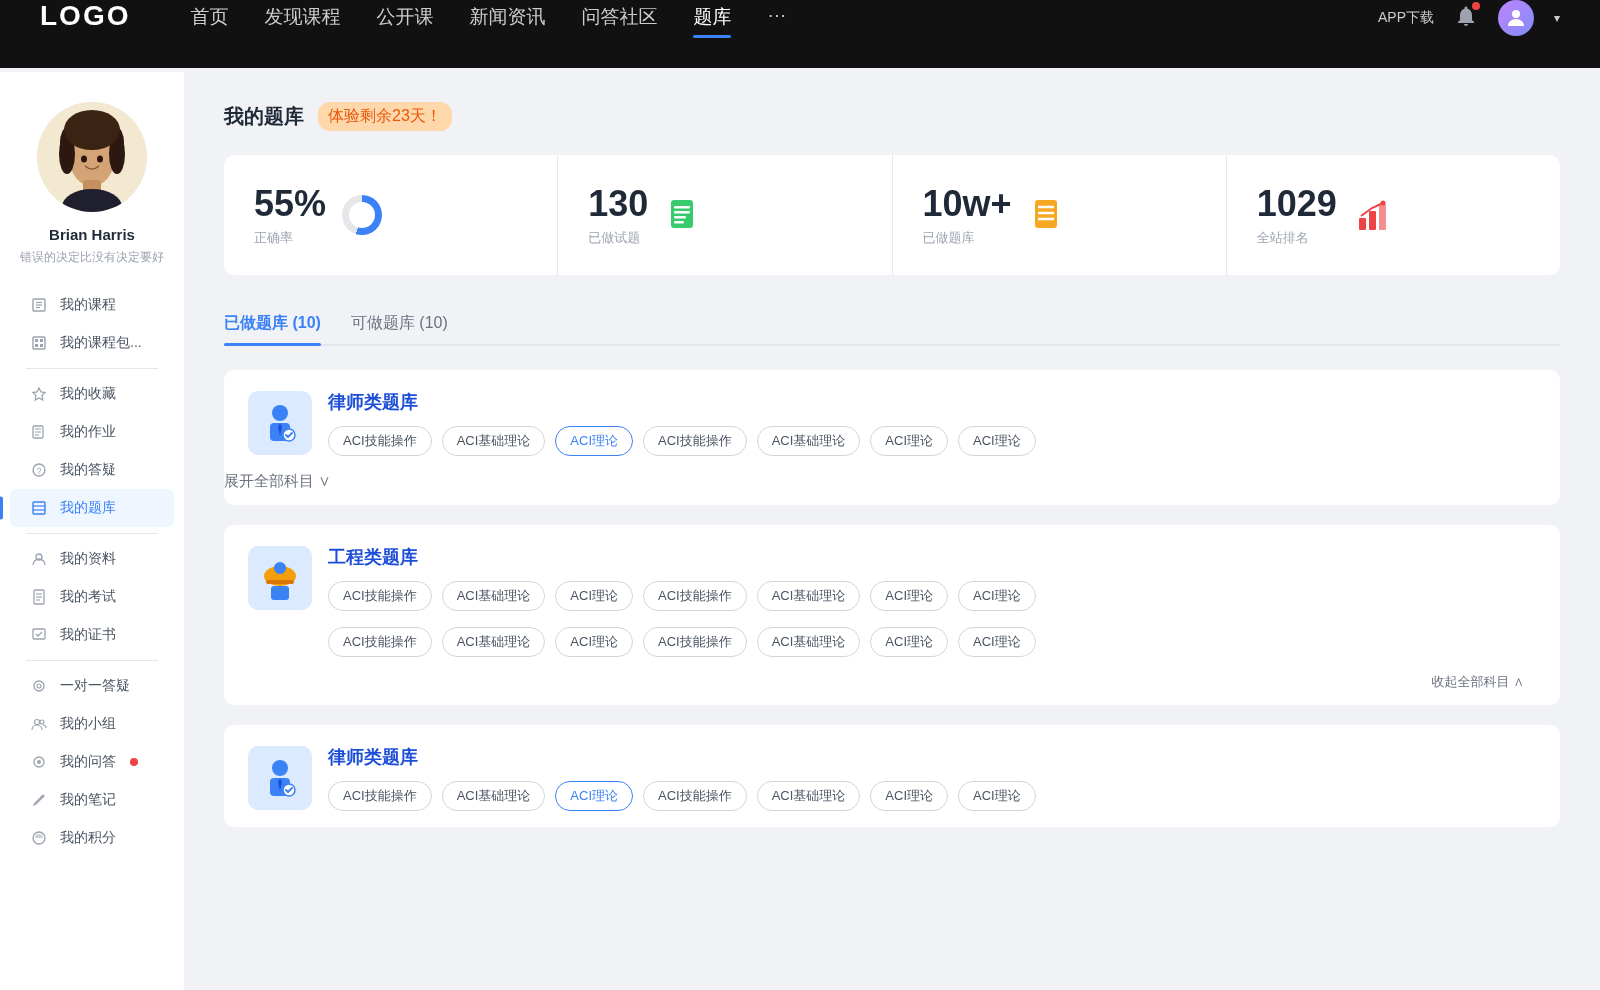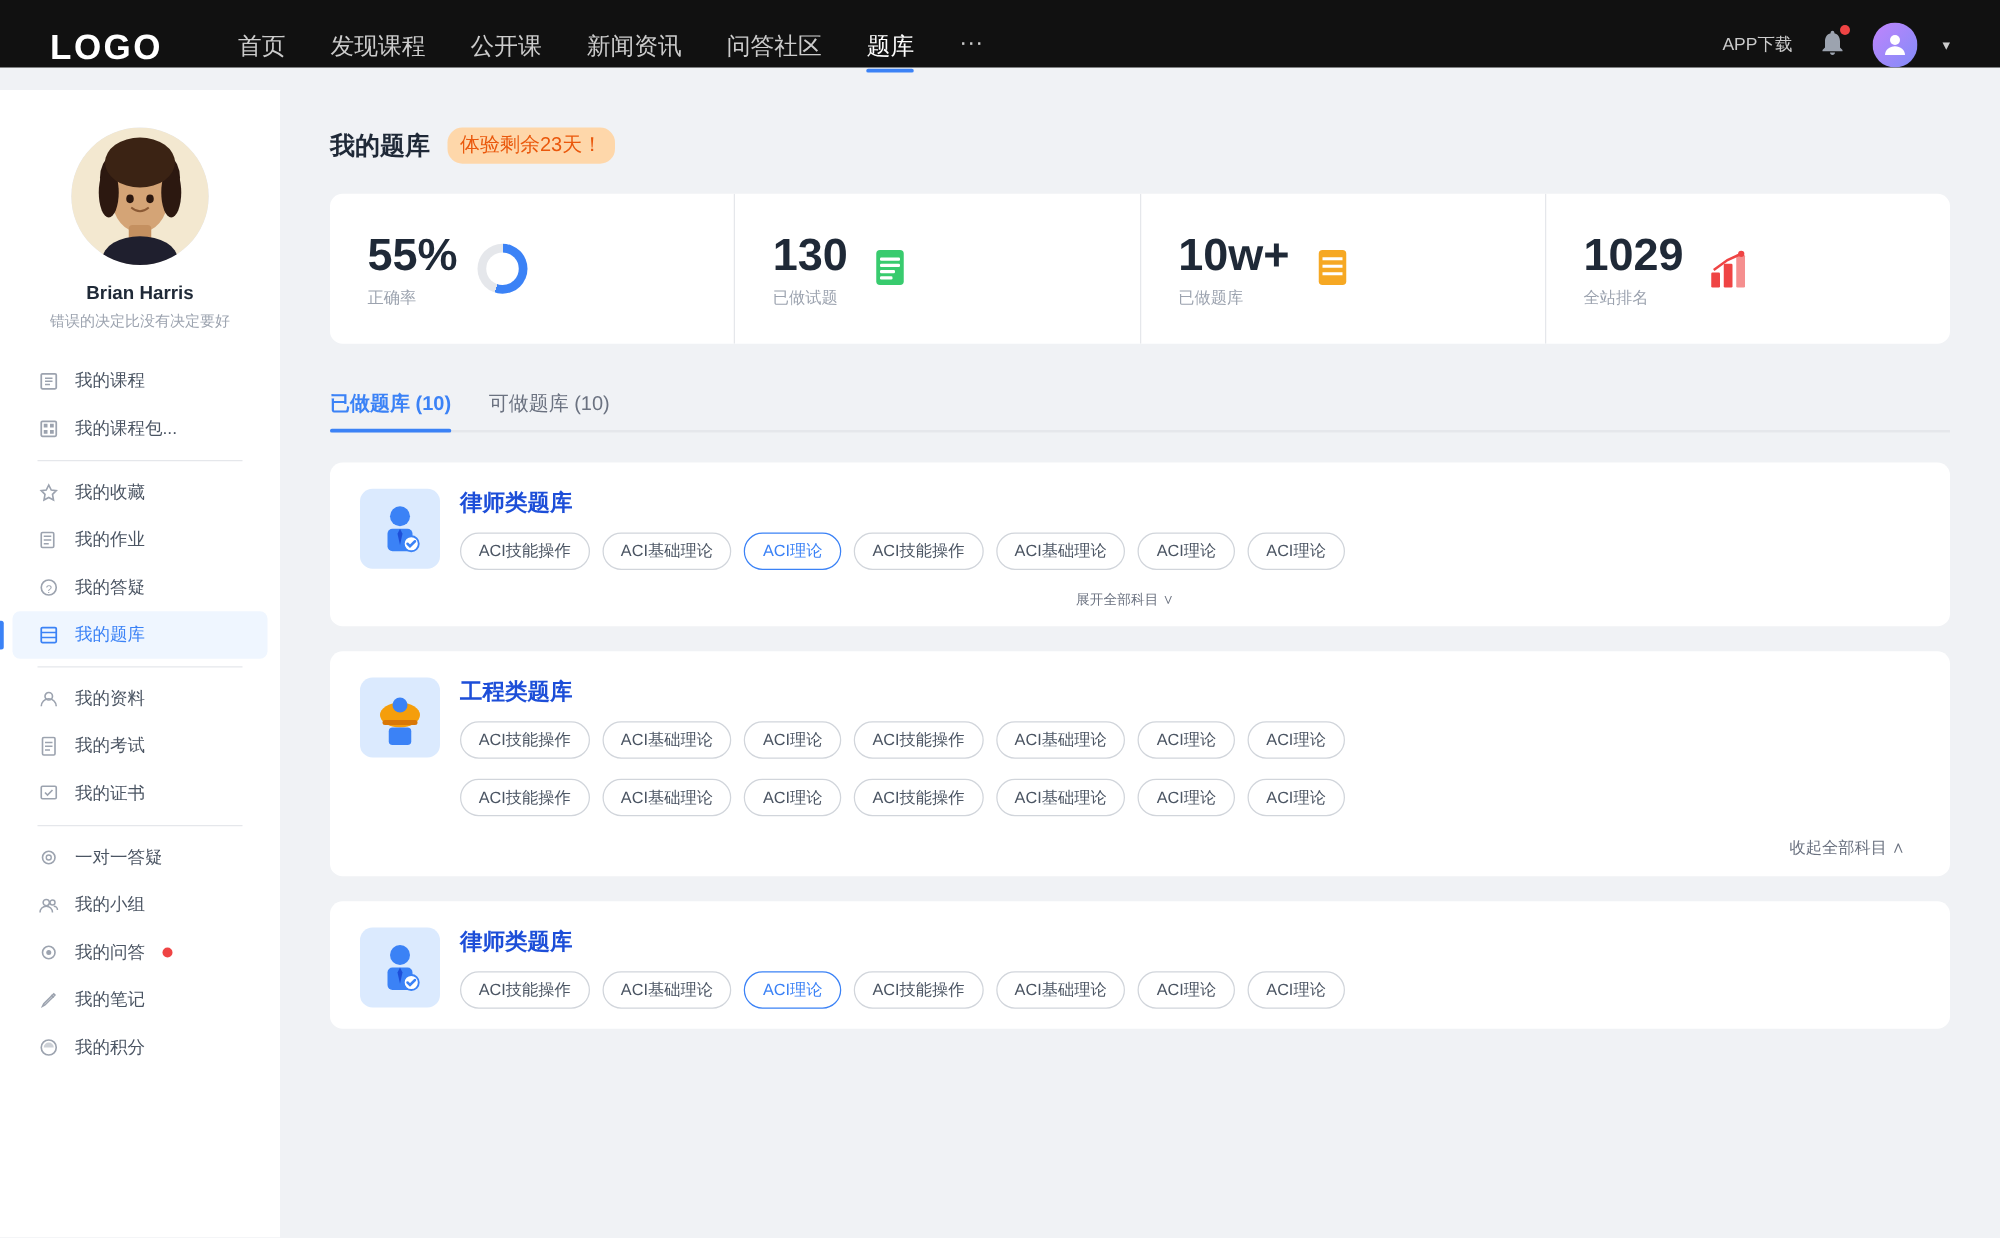"LOGO" .navbar { align-items: flex-end -> flex-start; height: 54px -> 68px }
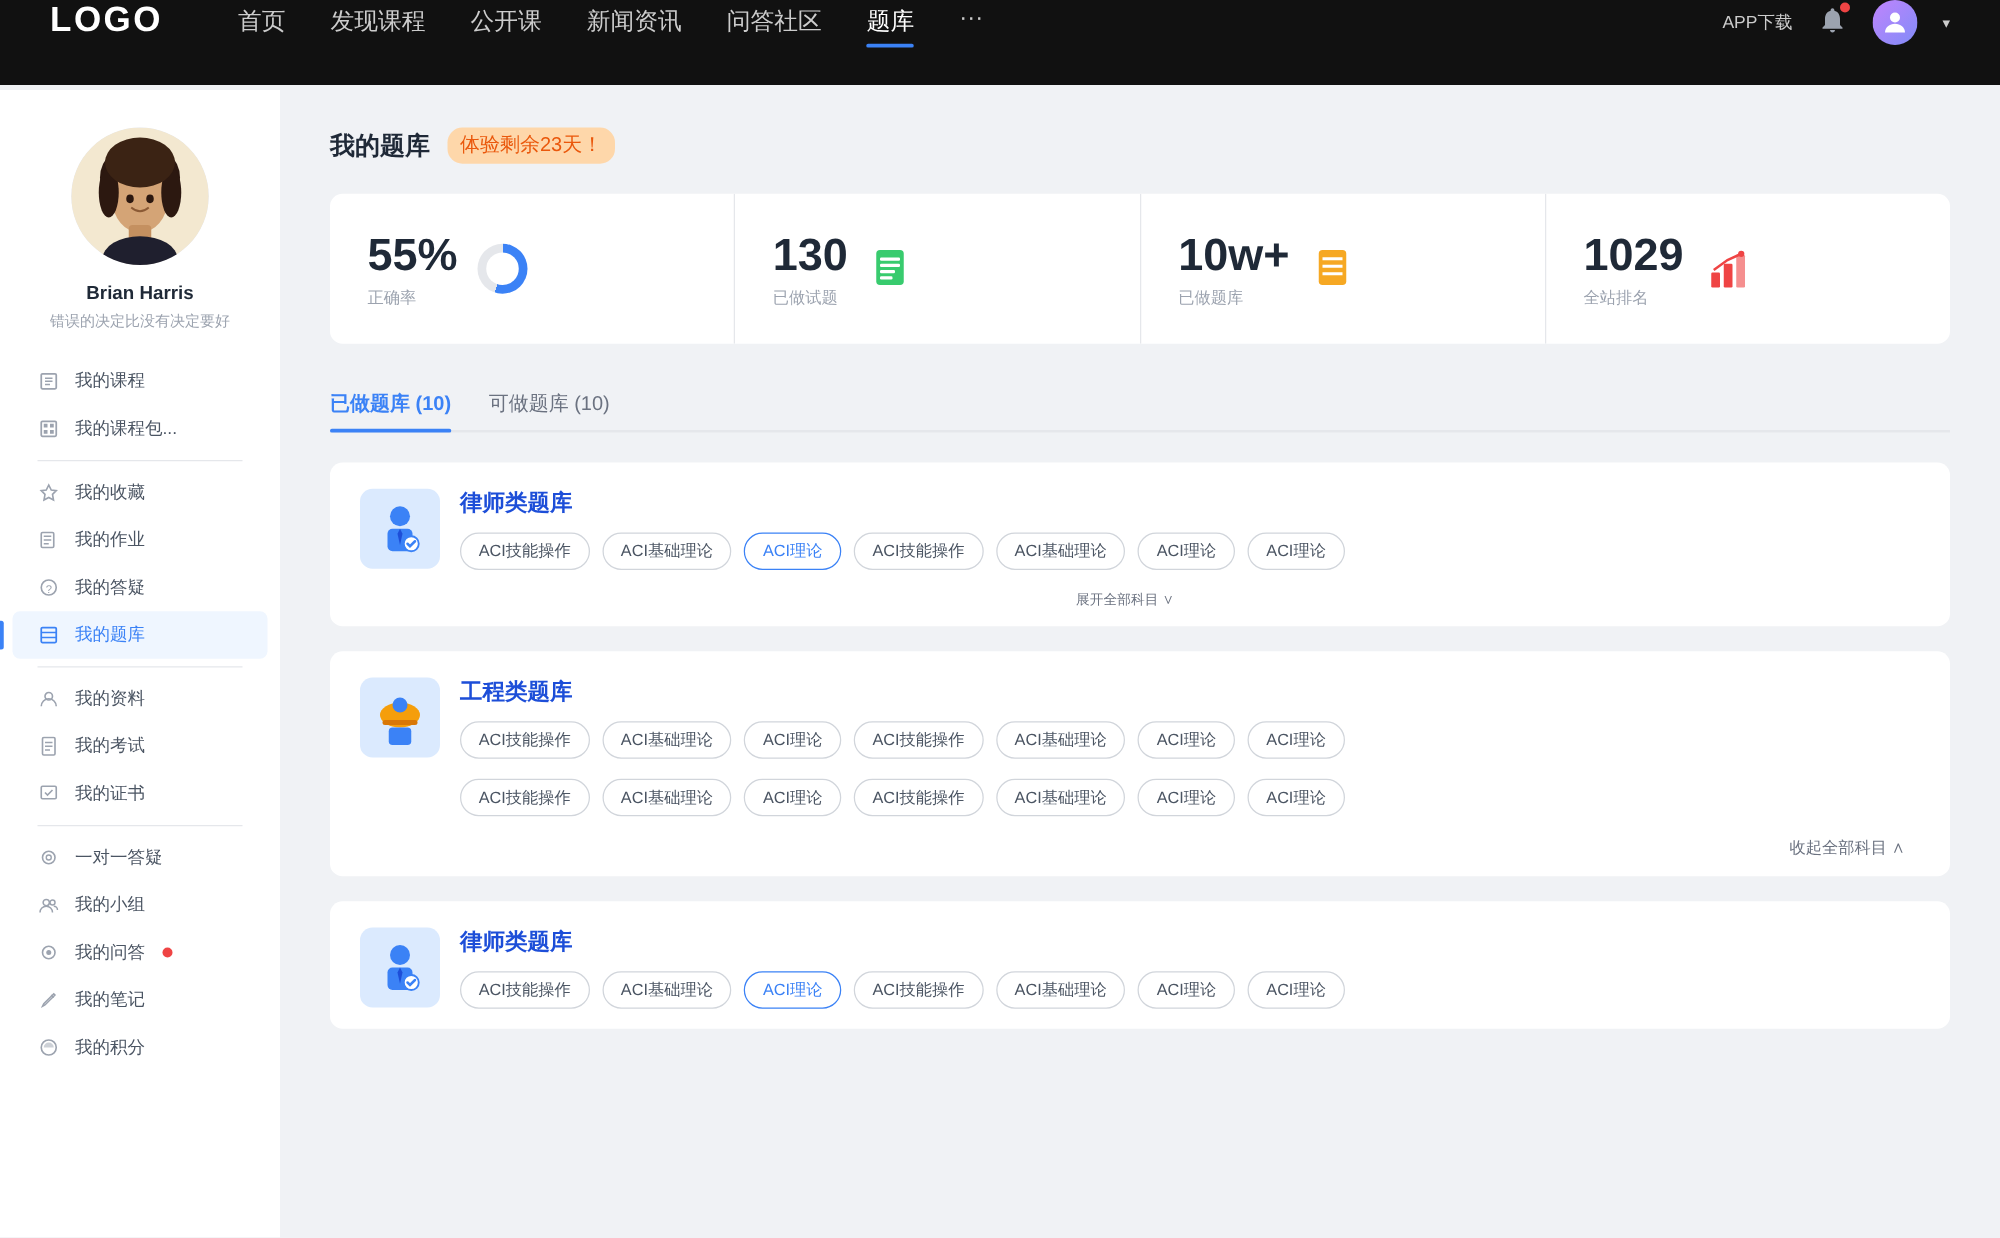"Brian Harris" .sidebar { width: 224px -> 184px }
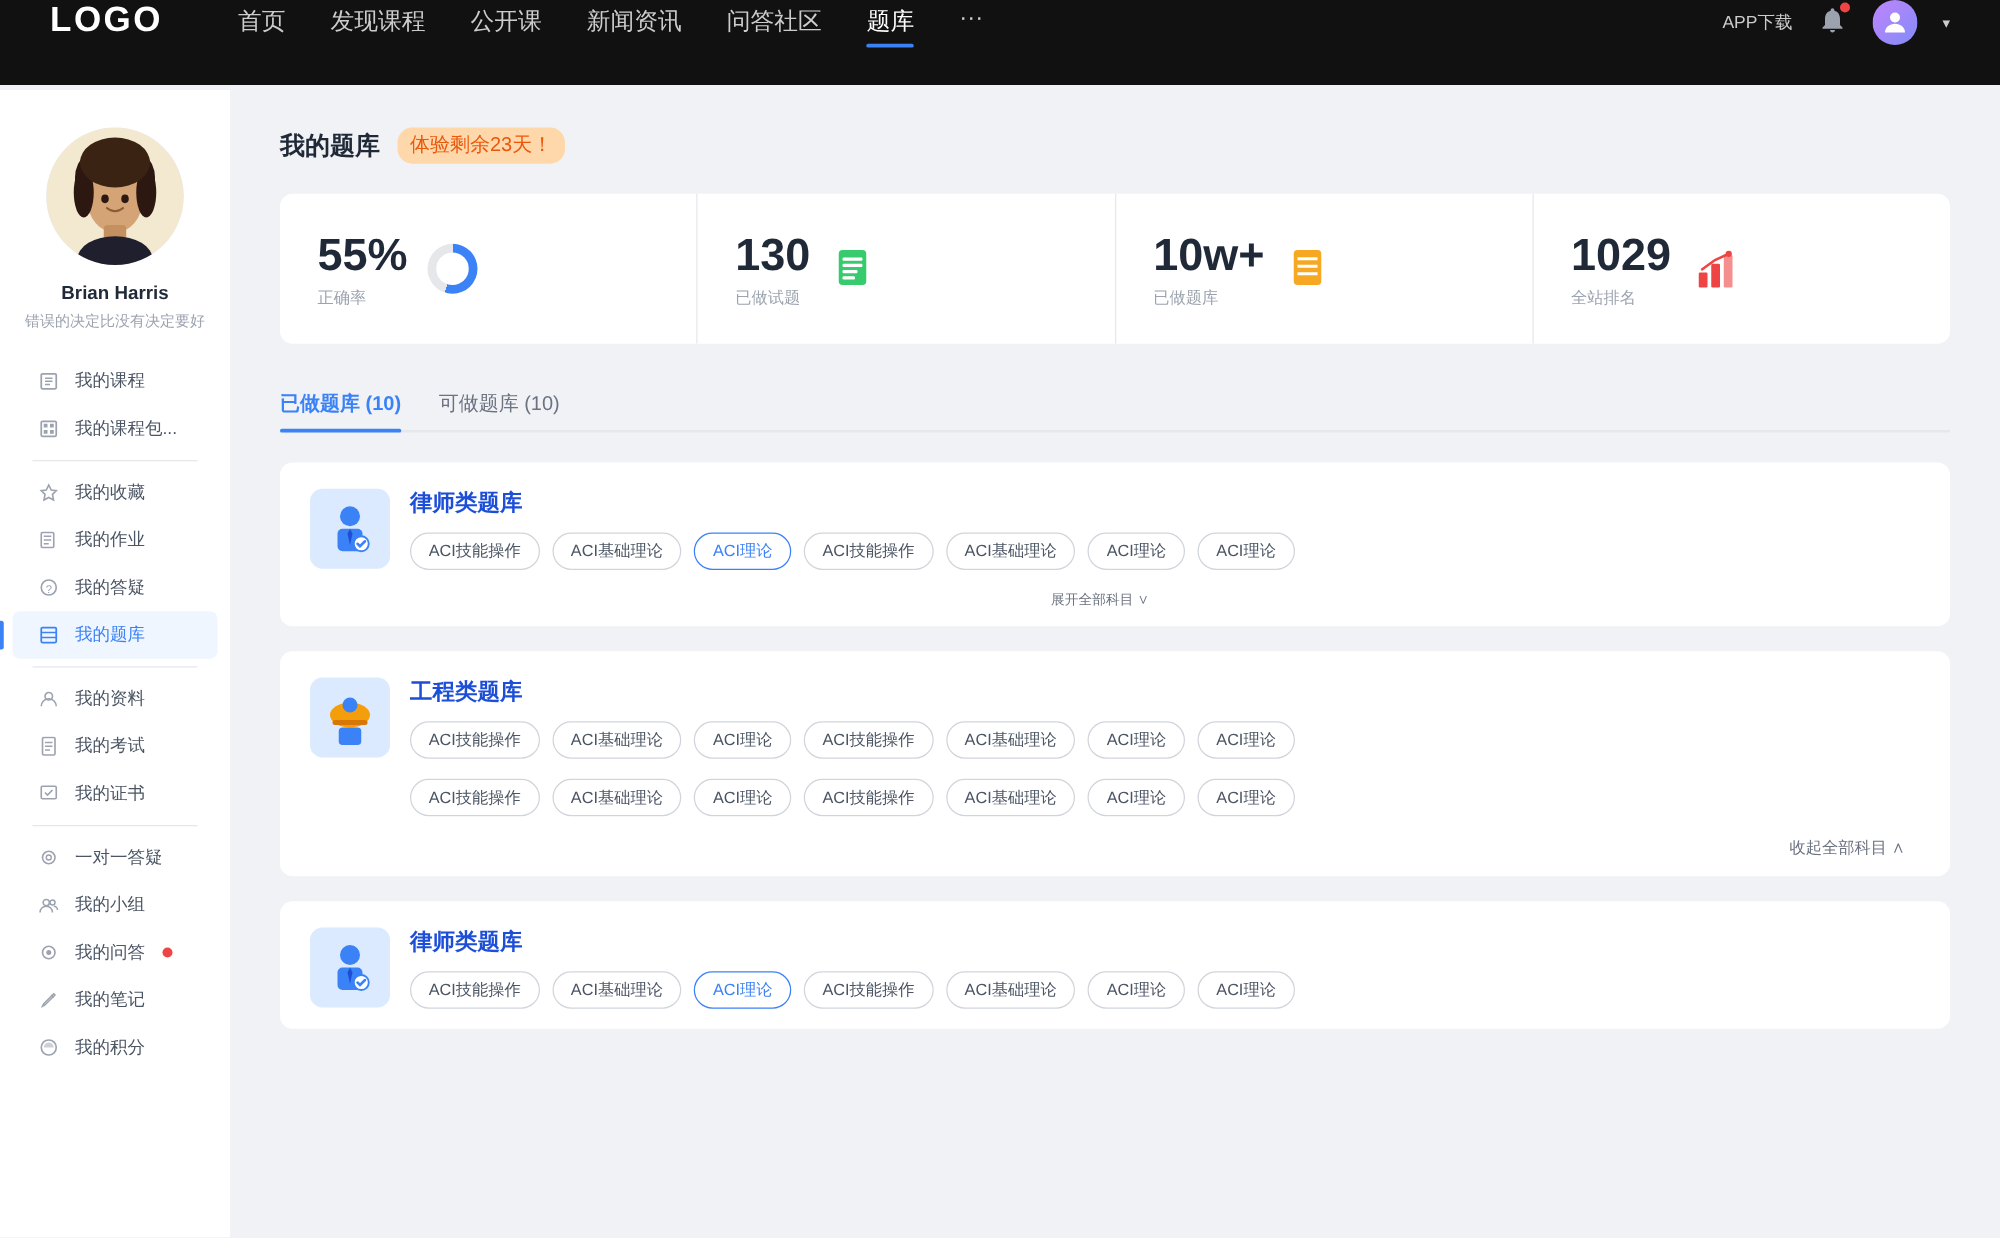"展开全部科目 ∨" .expand-link { font-size: 11px -> 15px; text-align: center -> left }
